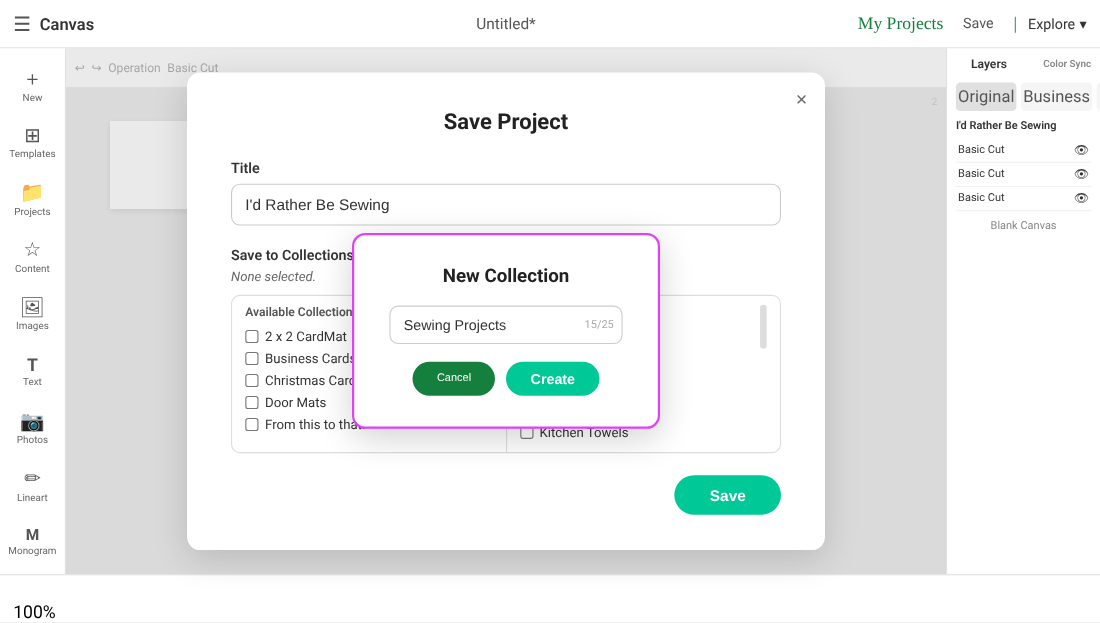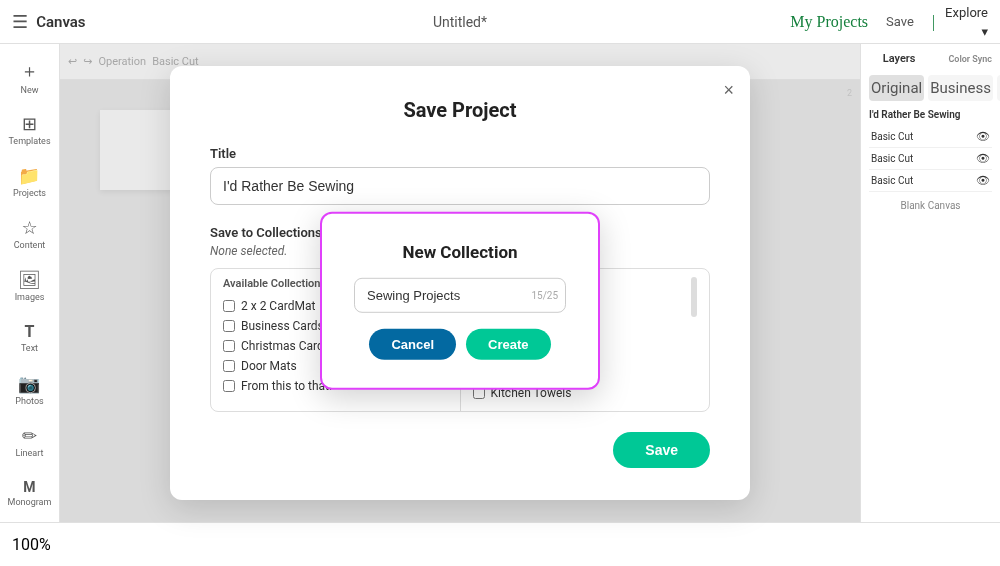"Explore" .explore-btn { flex-direction: column -> none }
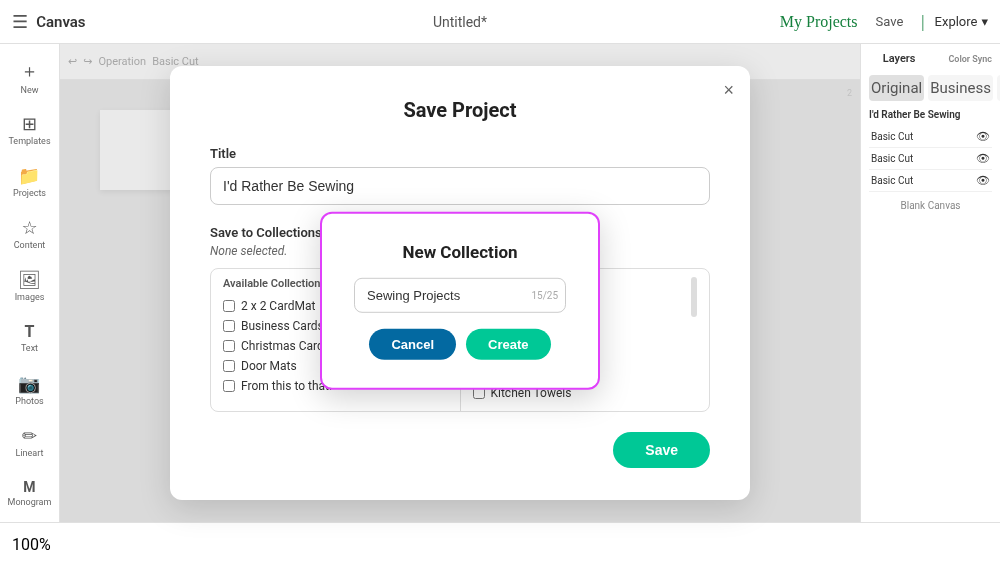"Cancel" .nc-cancel-btn { background: #0369a1 -> #15803d; font-size: 13px -> 10px; font-weight: 700 -> 400 }
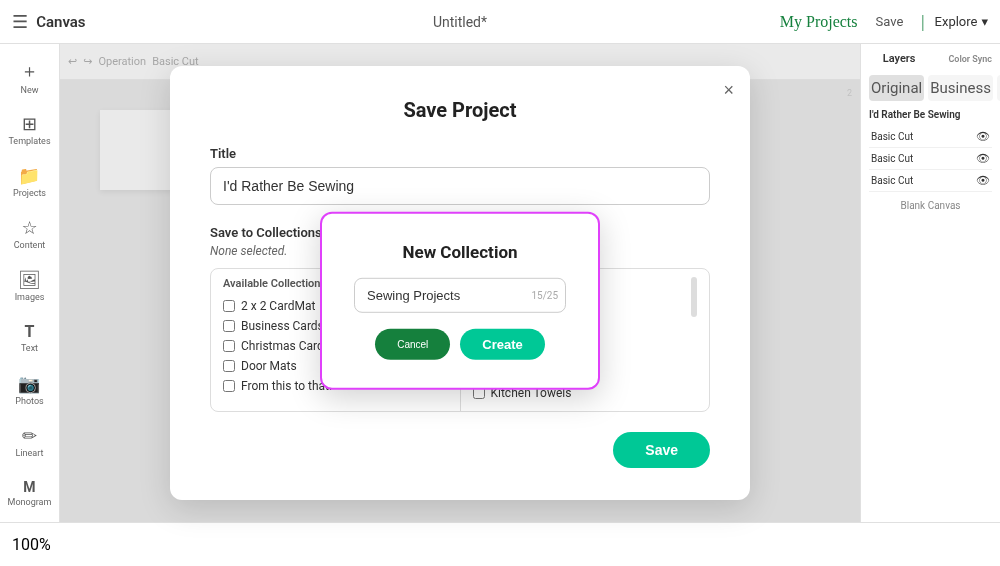"100%" .bottom-bar { align-items: center -> flex-end }
